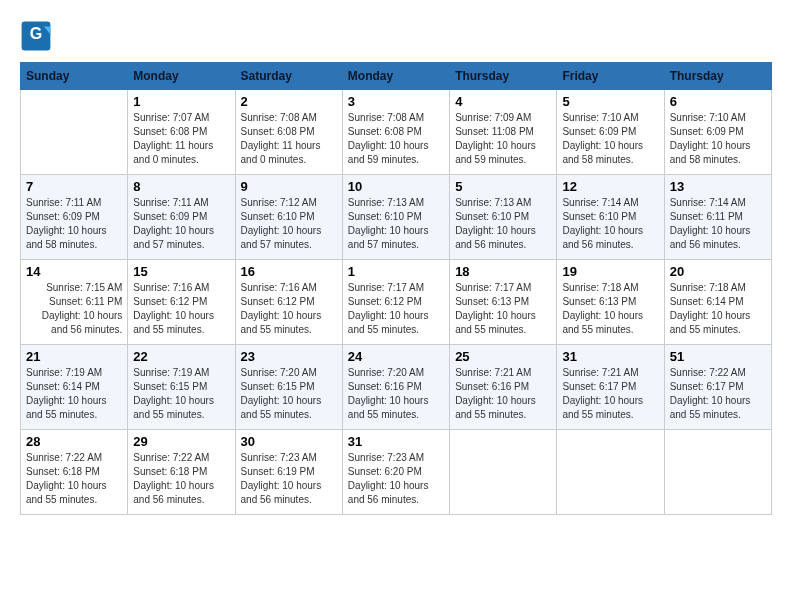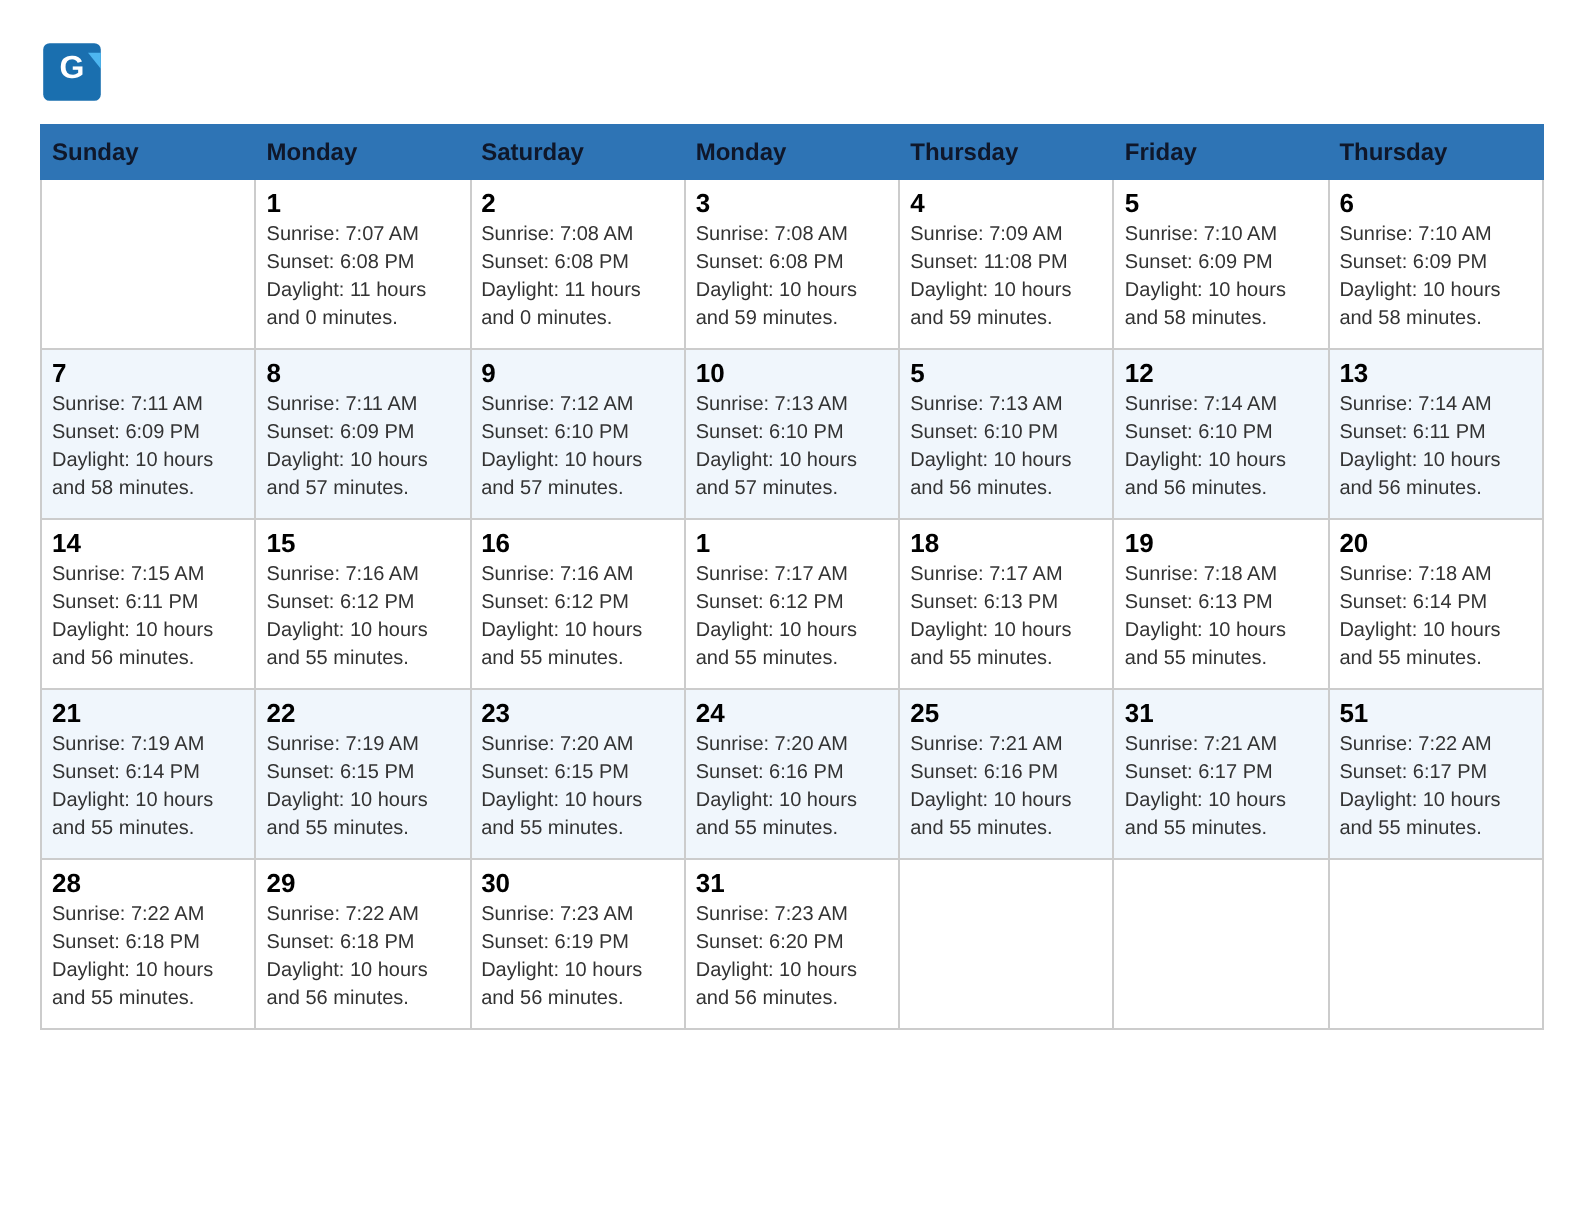"Sunrise: 7:15 AM" div.day-info { text-align: none -> right }
